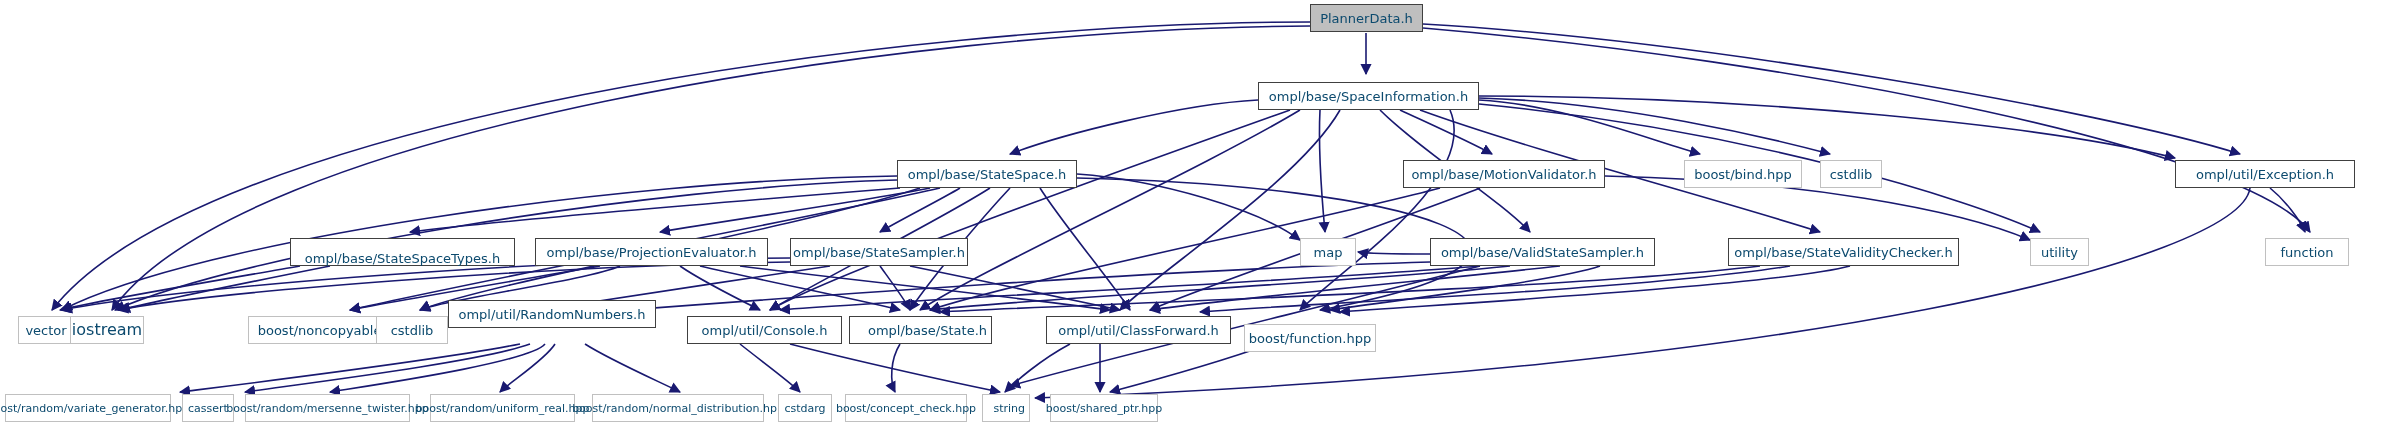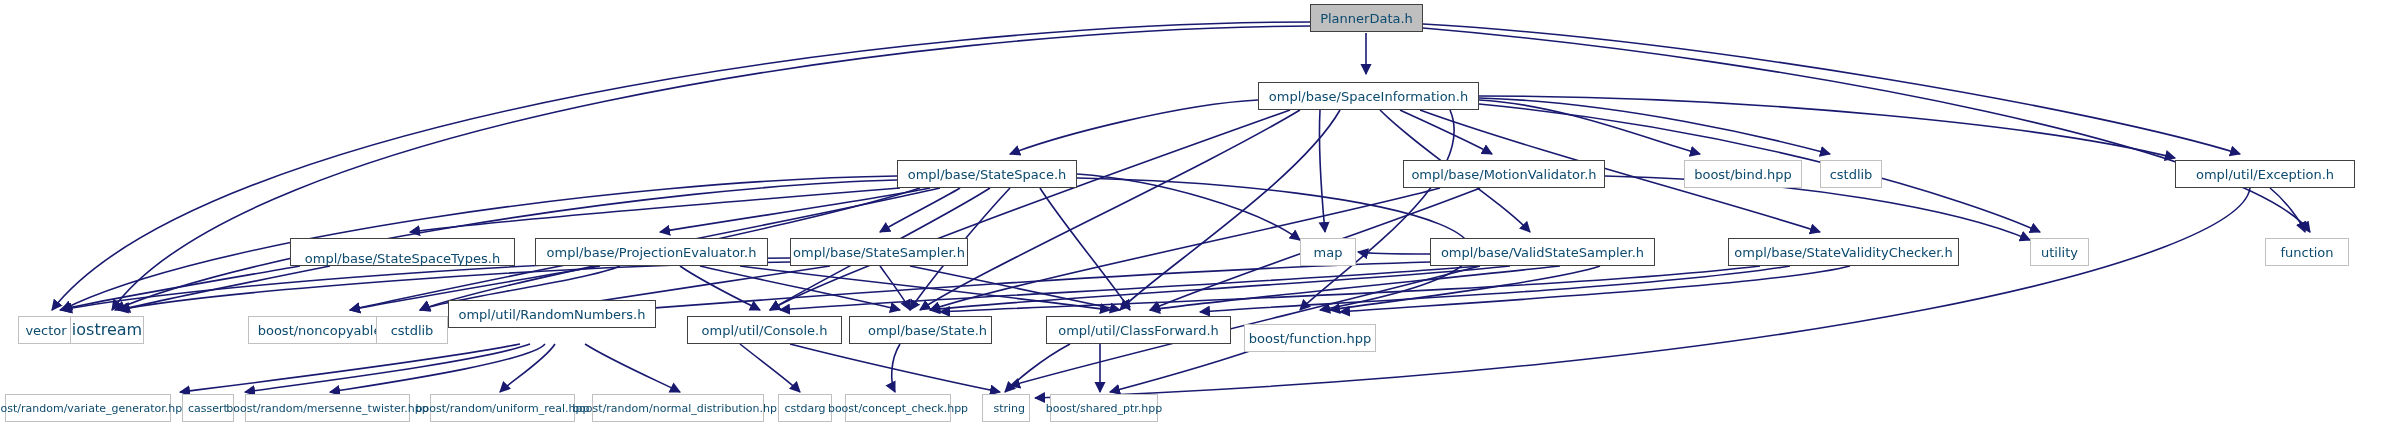"boost/concept_check.hpp" div.node { width: 106px -> 122px }
